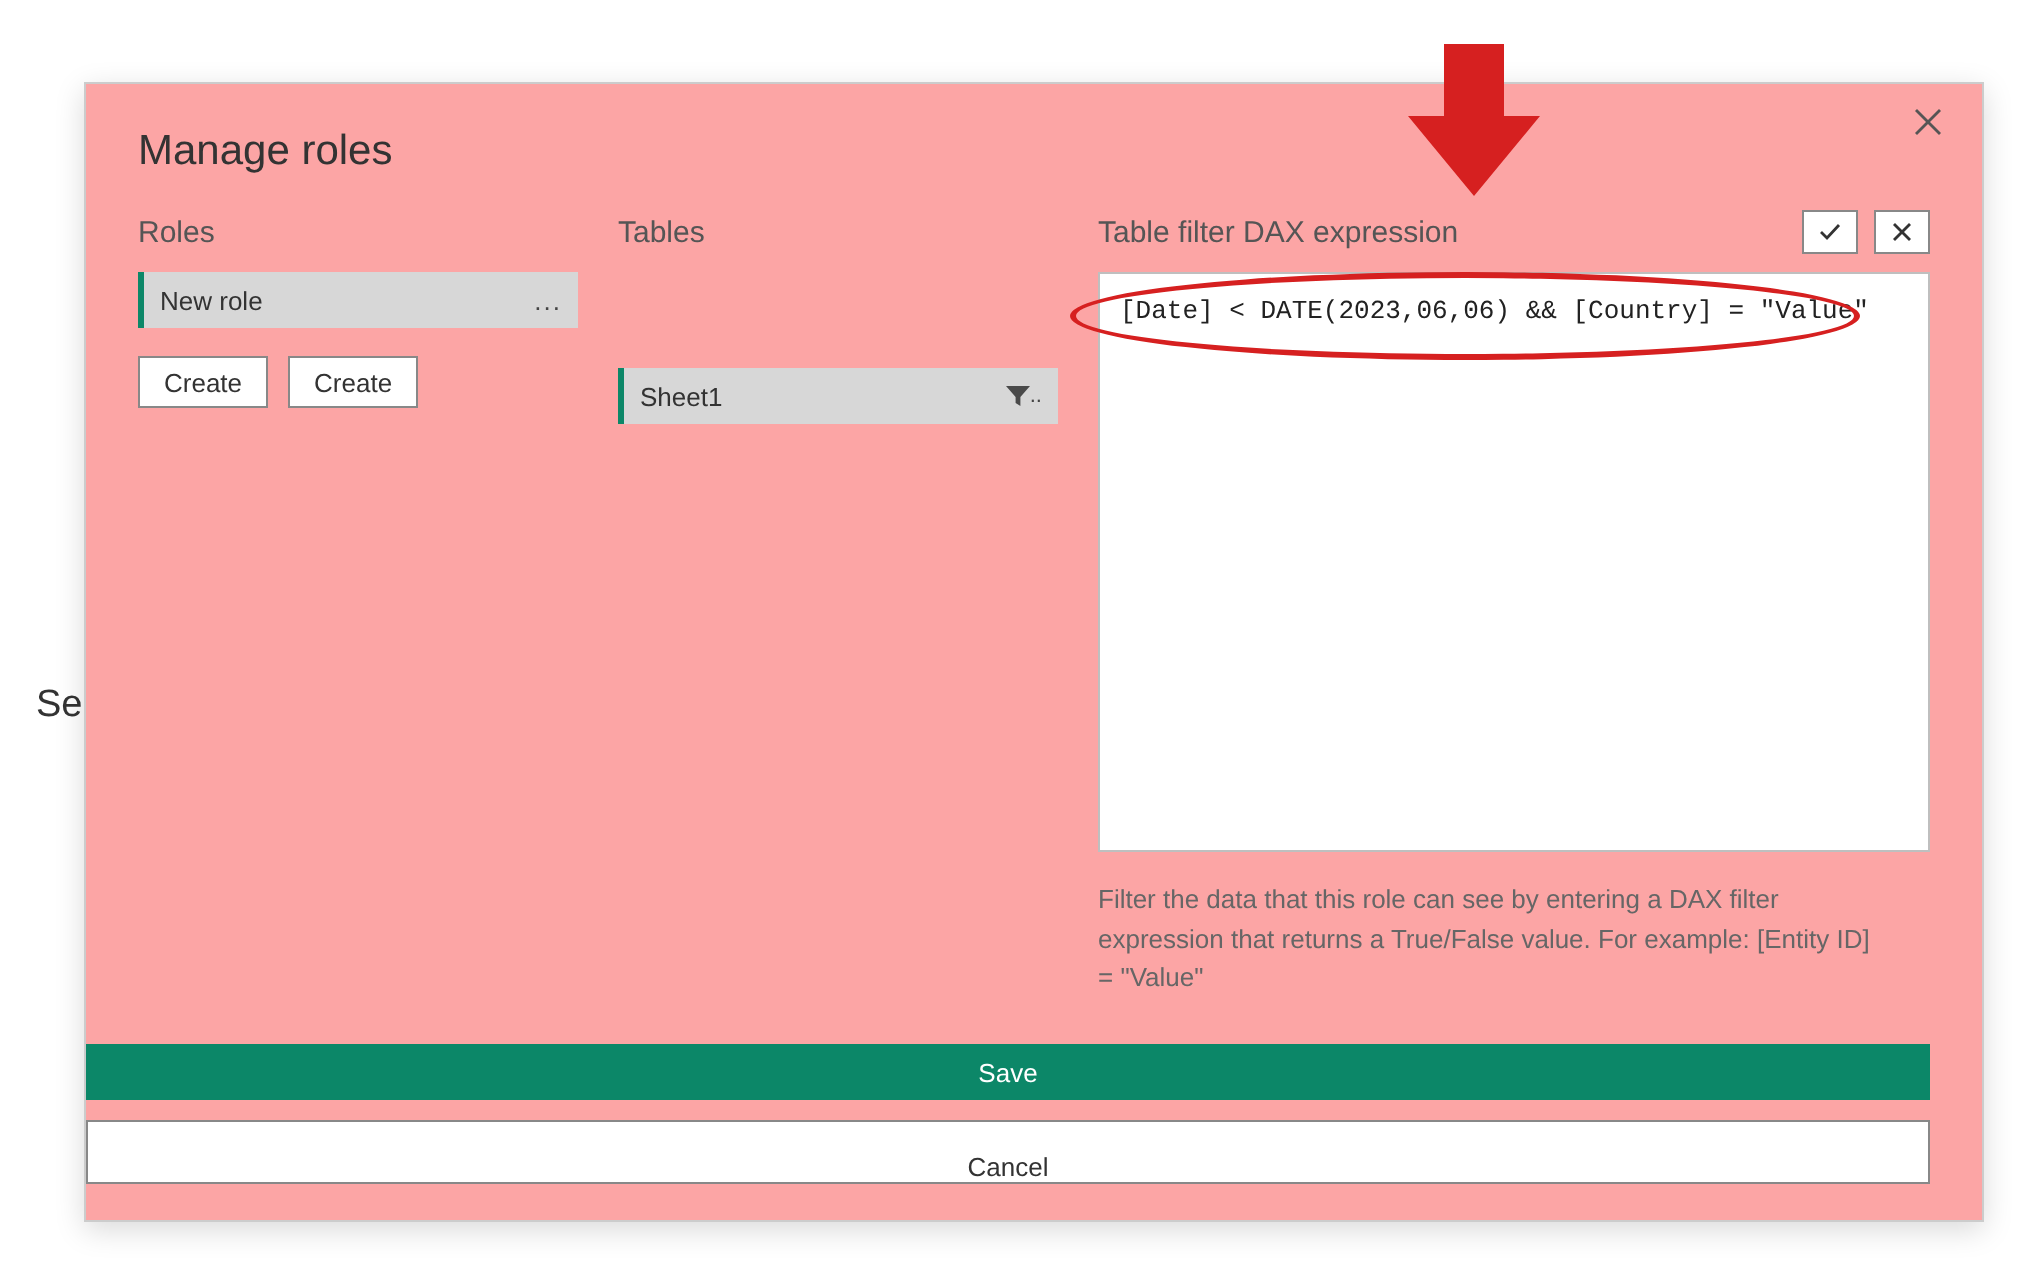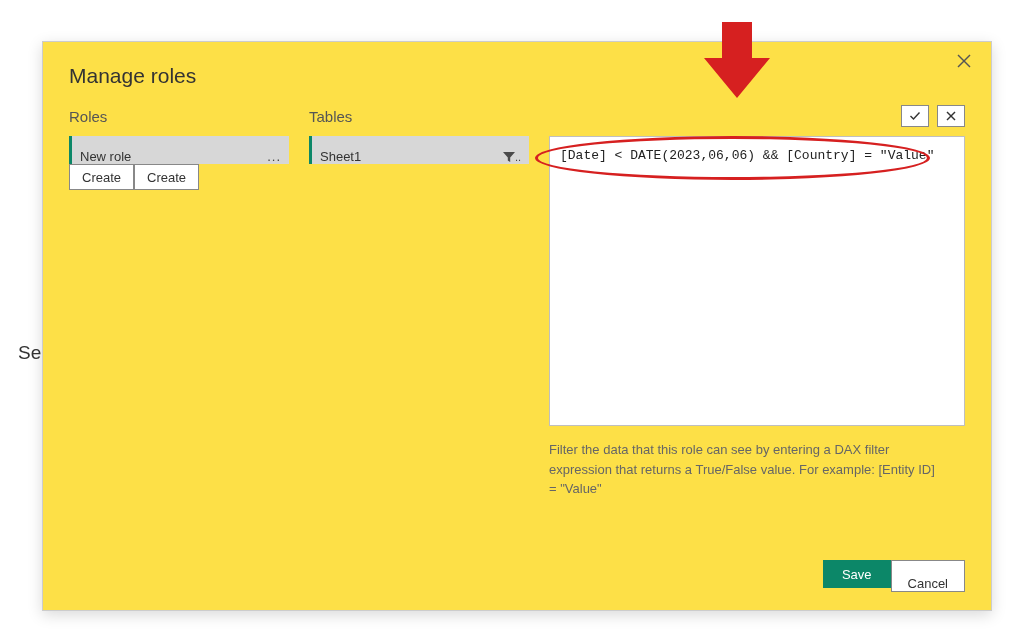"Manage roles" .dialog { background: #fde047 -> #fca5a5 }
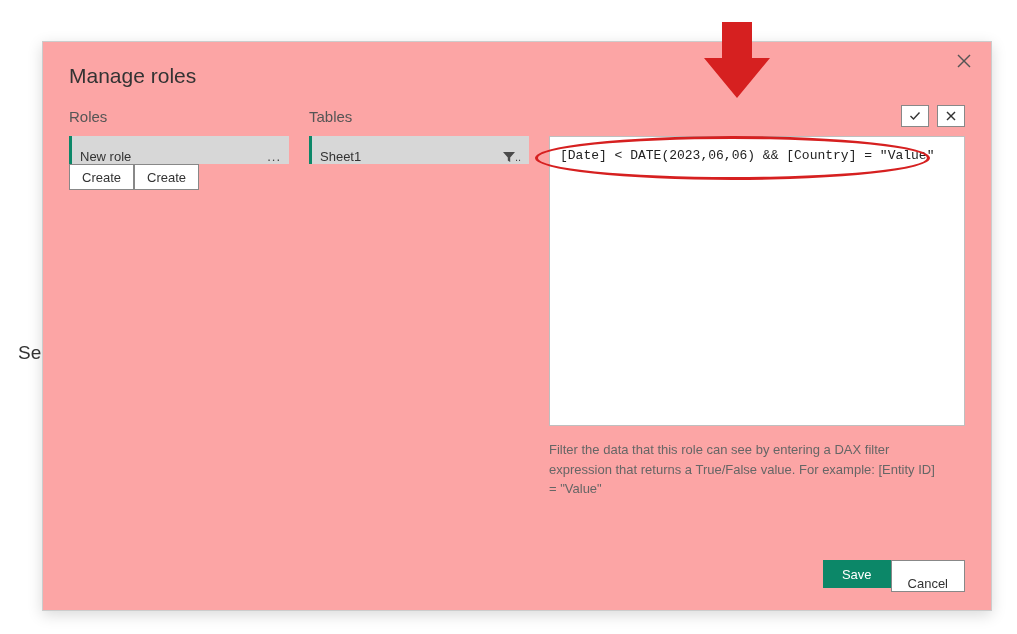"Tables" .col-tables { gap: none -> 48px }
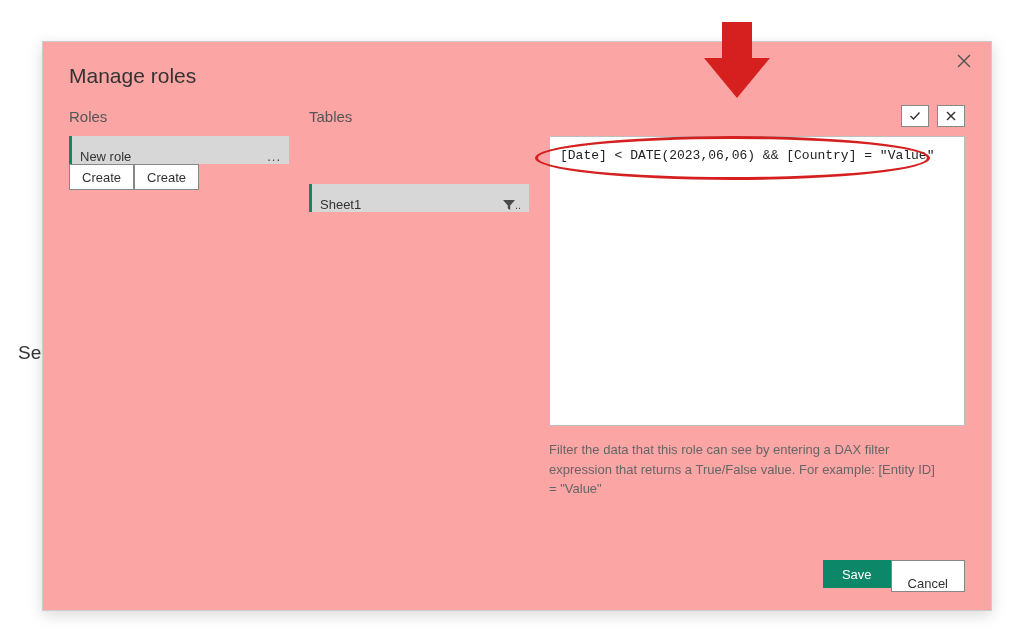"Table filter DAX expression" span { html: none -> <span>Table filter DAX expression</span> }
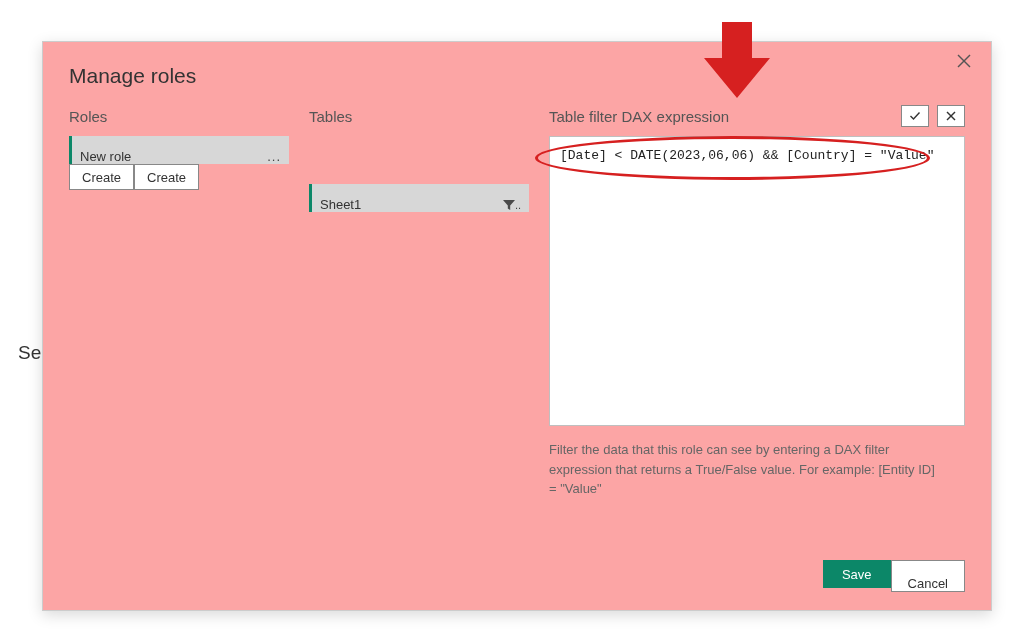"New role" .list-item { align-items: flex-end -> center }
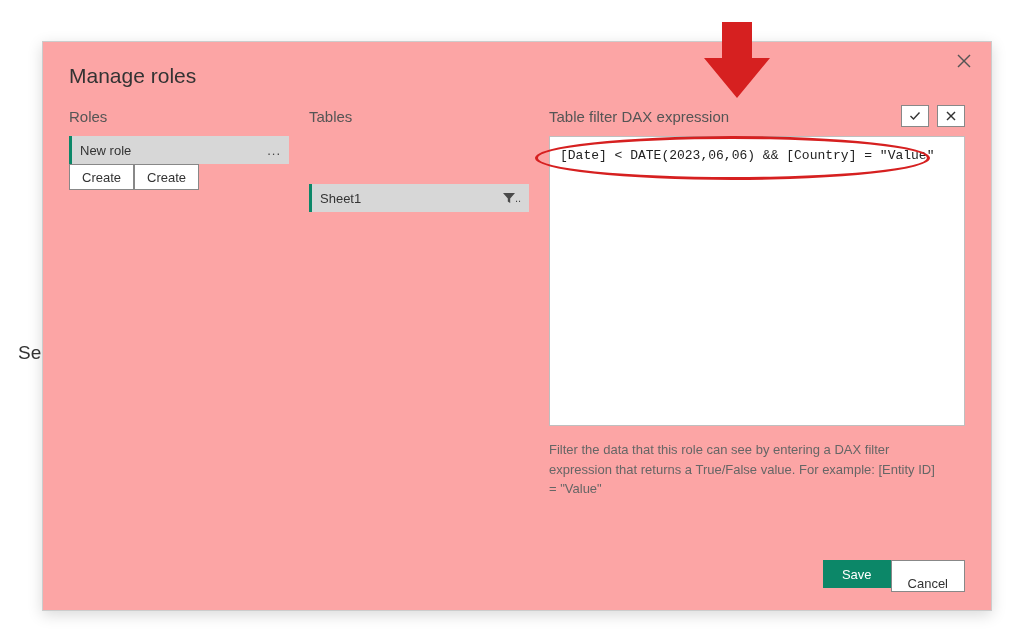"Create" .btn-row { gap: none -> 10px; margin-top: none -> 14px }
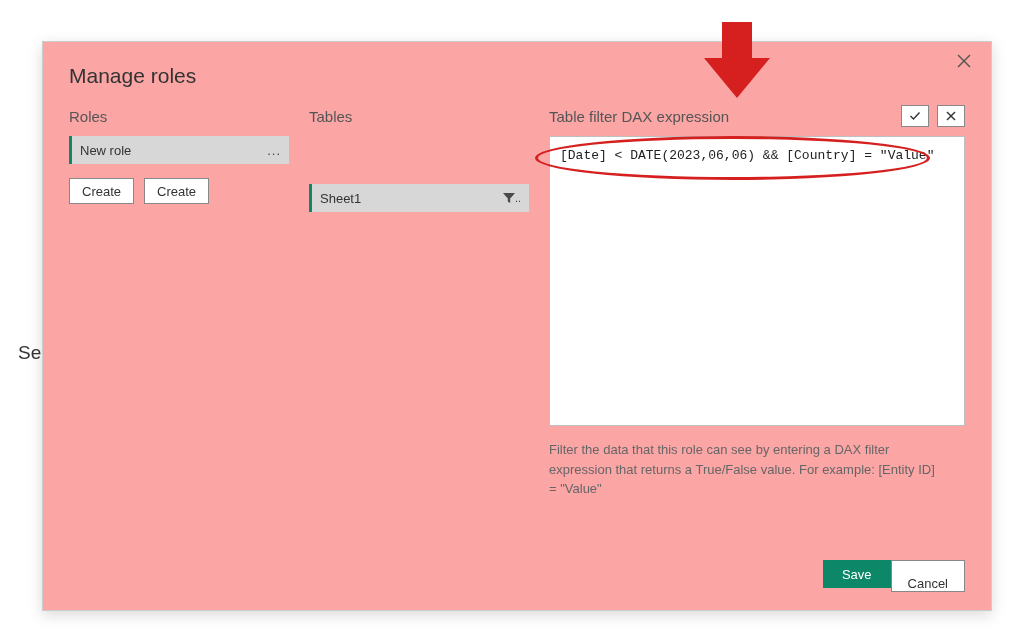"Save" .dialog-footer { flex-direction: none -> column; gap: none -> 10px }
